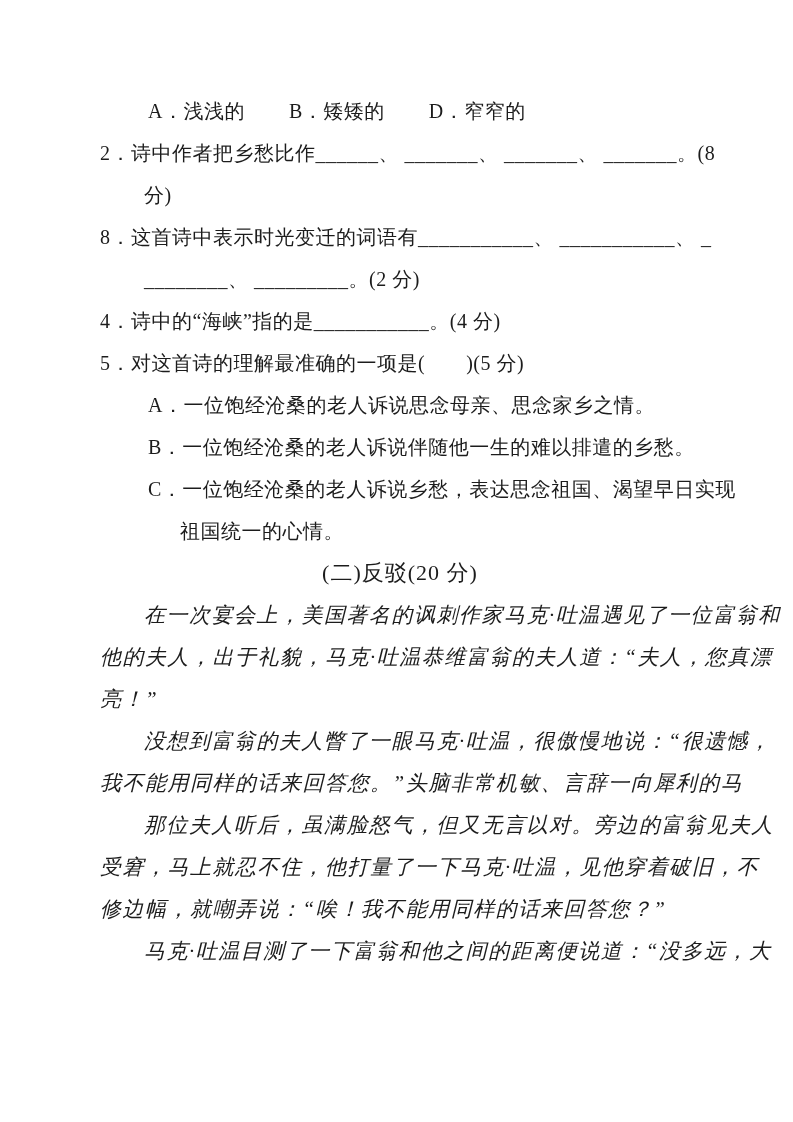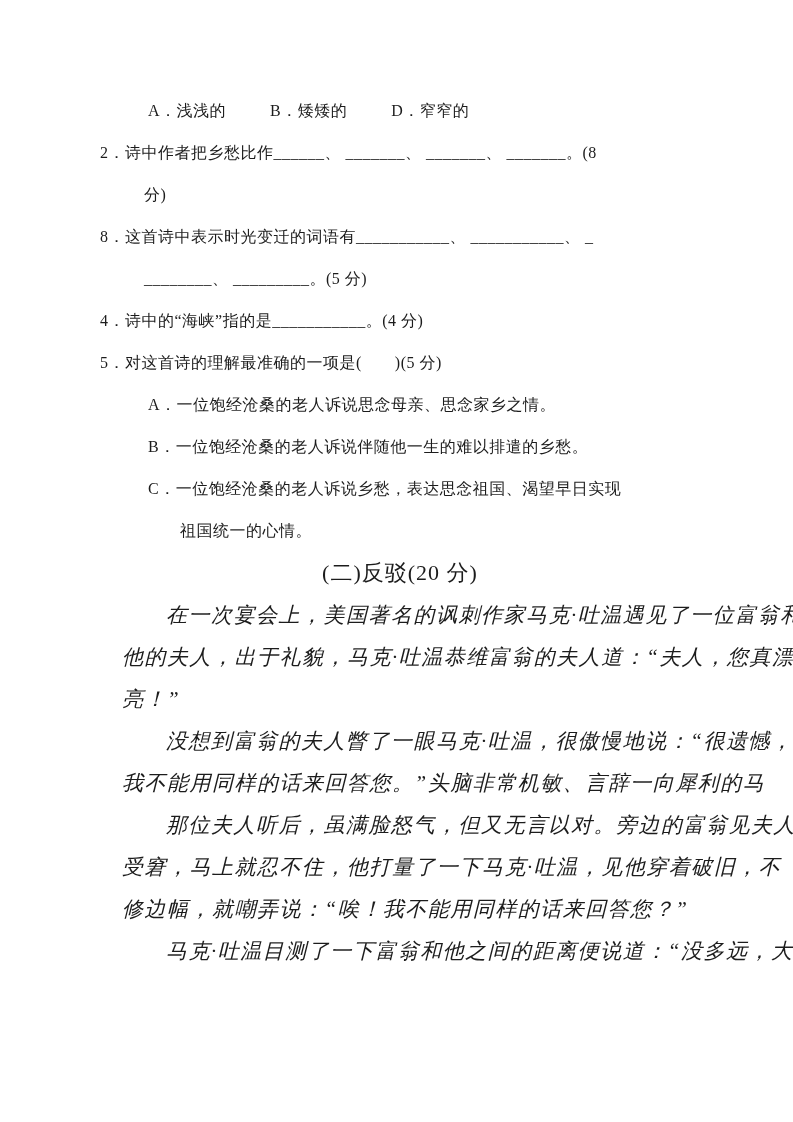"A．浅浅的" .line { font-size: 16px -> 20px }
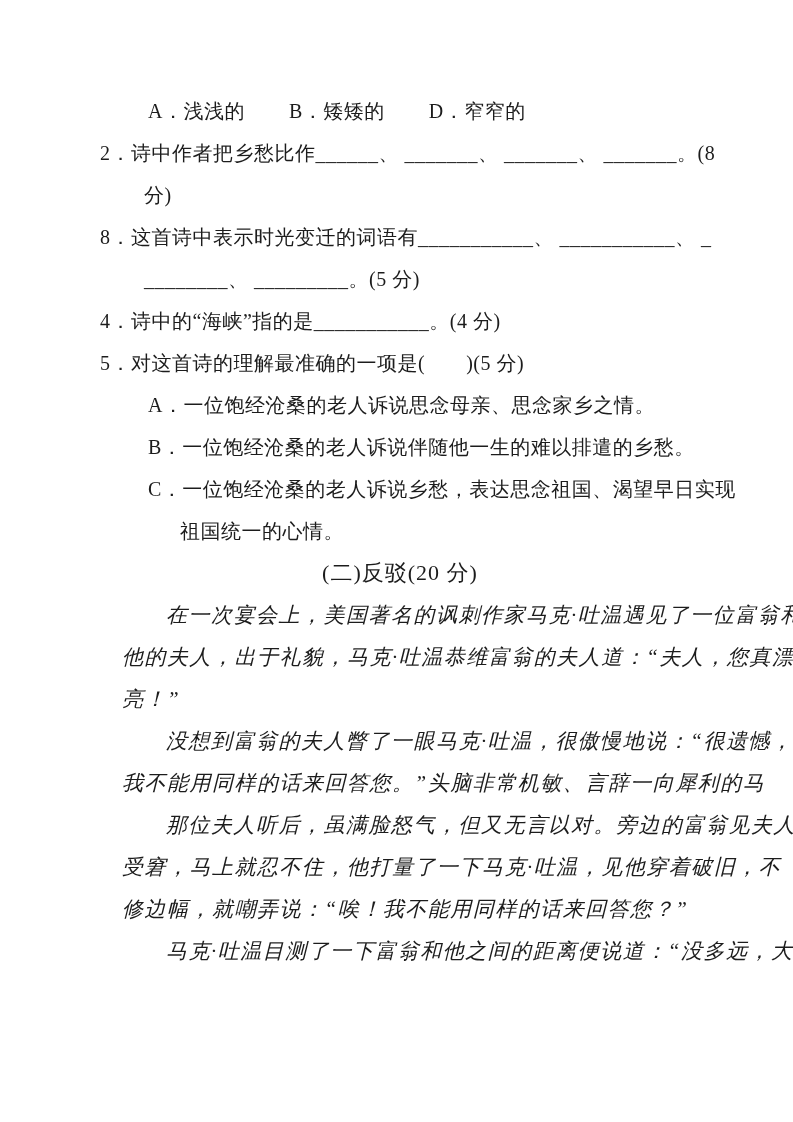"________、 _________。(5 分)" div.line { text: 5 -> 2 }
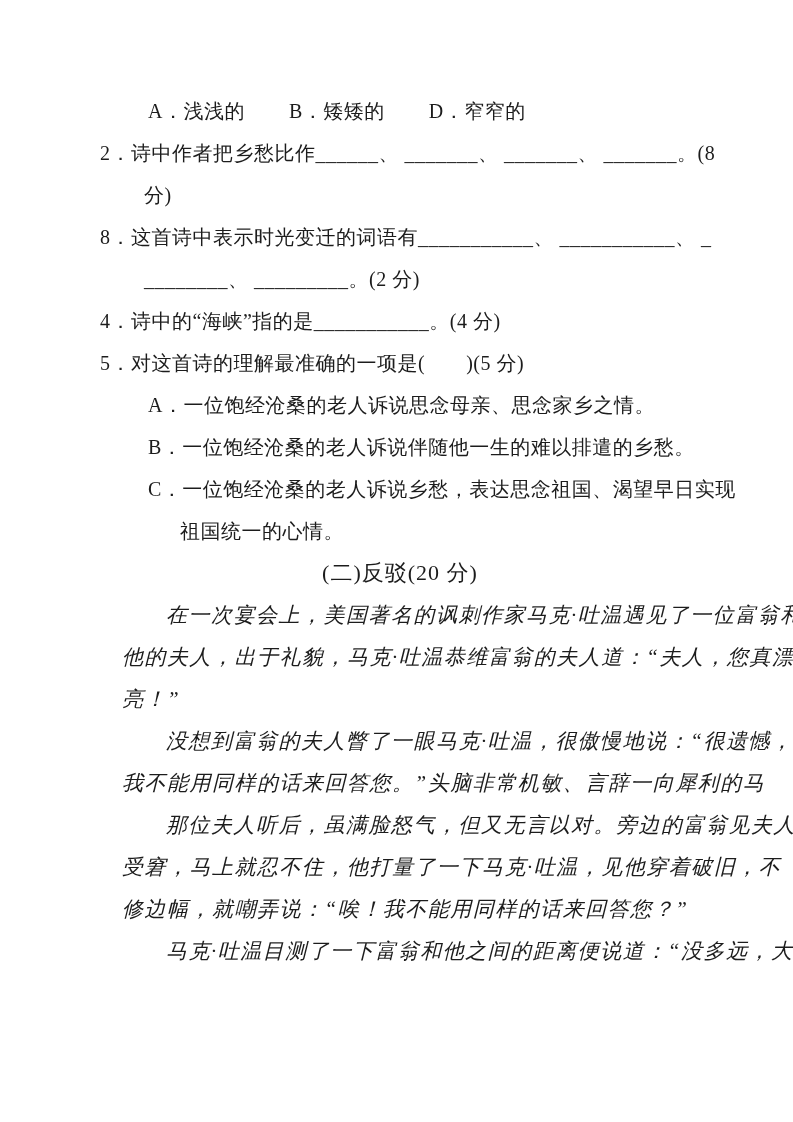"在一次宴会上，美国著名的讽刺作家马克·吐温遇见了一位富翁和" .passage .line { margin-left: 22px -> none }
